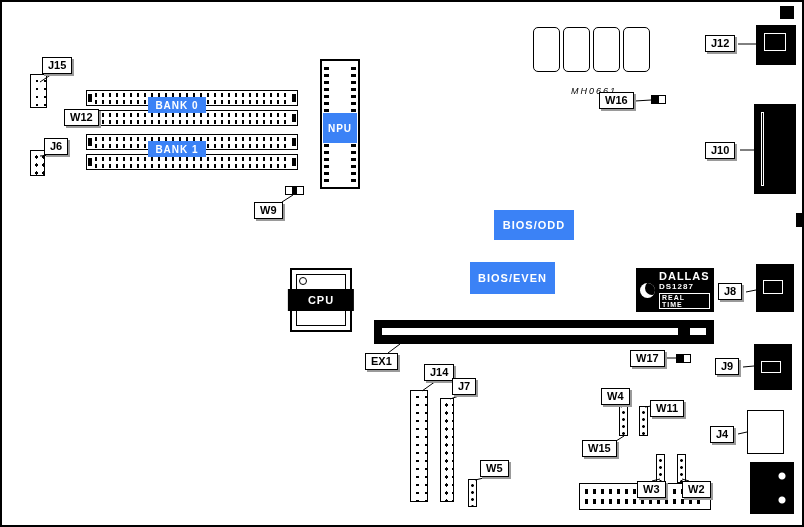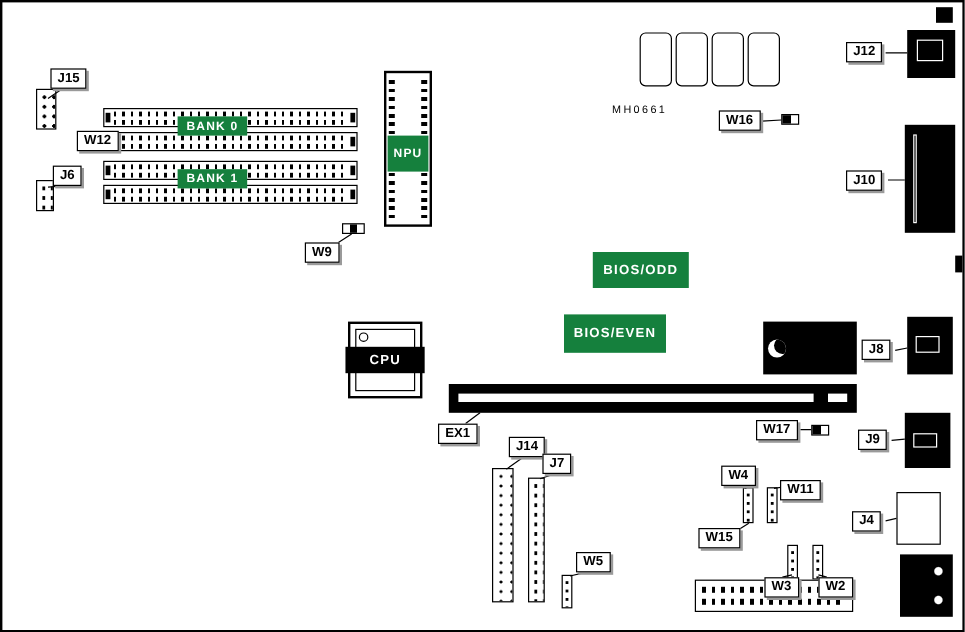"MH0661" div.mh-text { font-style: none -> italic; left: 508px -> 569px }
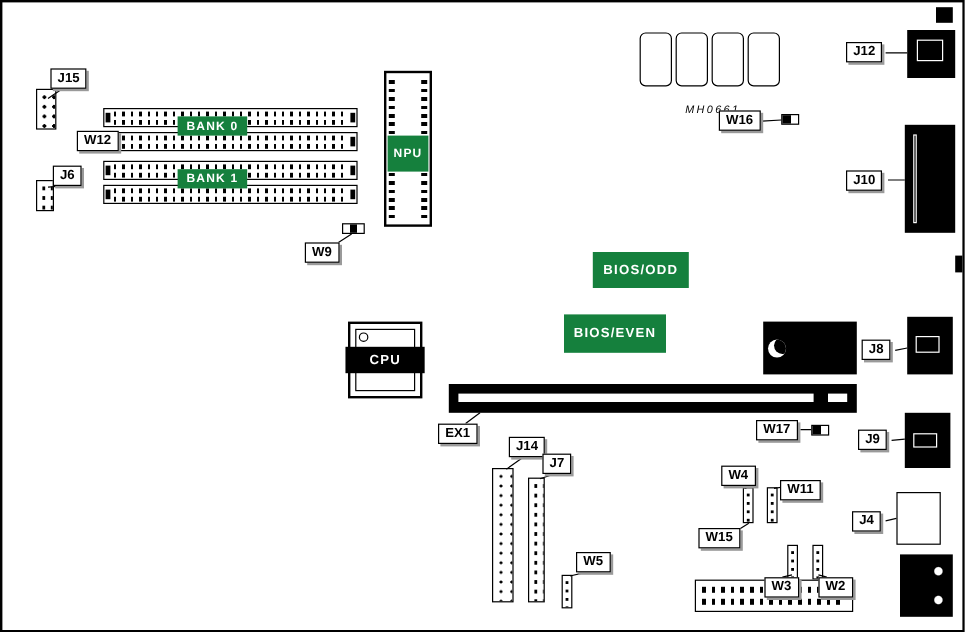"BANK 0" .blackbox { background: #15803d -> #3b82f6 }
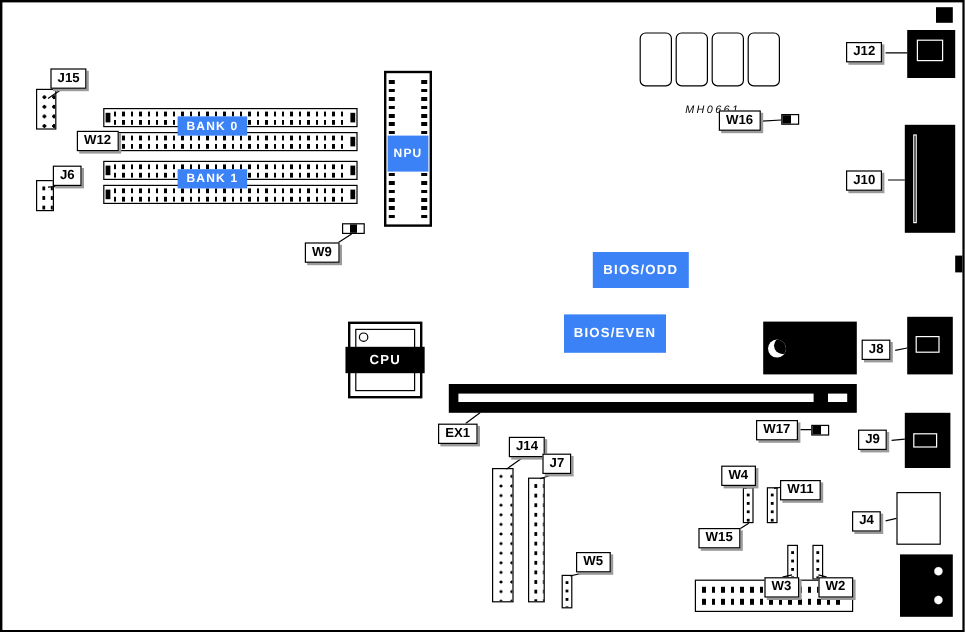"DALLAS" div.txt { html: none -> <div> <div>DALLAS</div> <div>DS1287</div> <div>REAL TIME</div> </div> }
